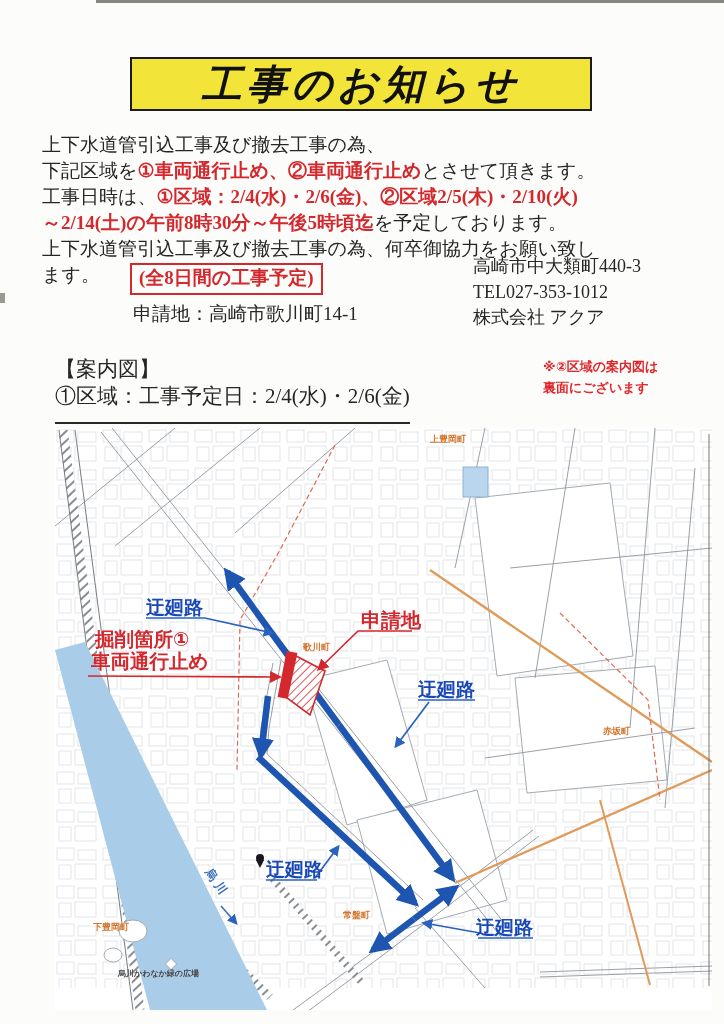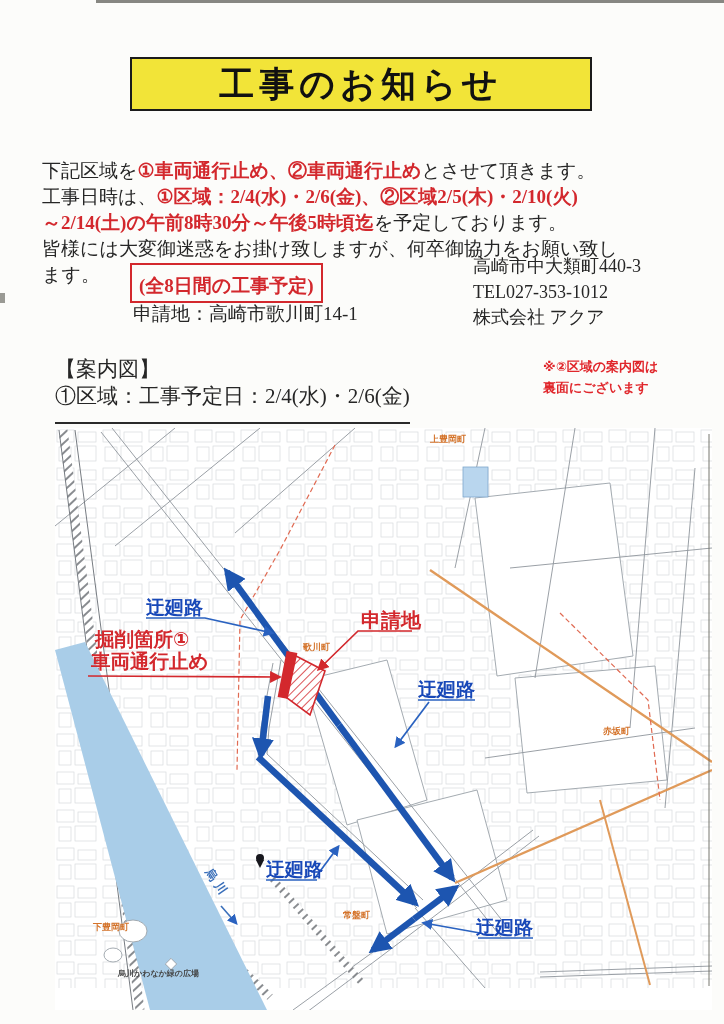"工事のお知らせ" .banner span { font-size: 35px -> 40px; font-style: none -> italic }
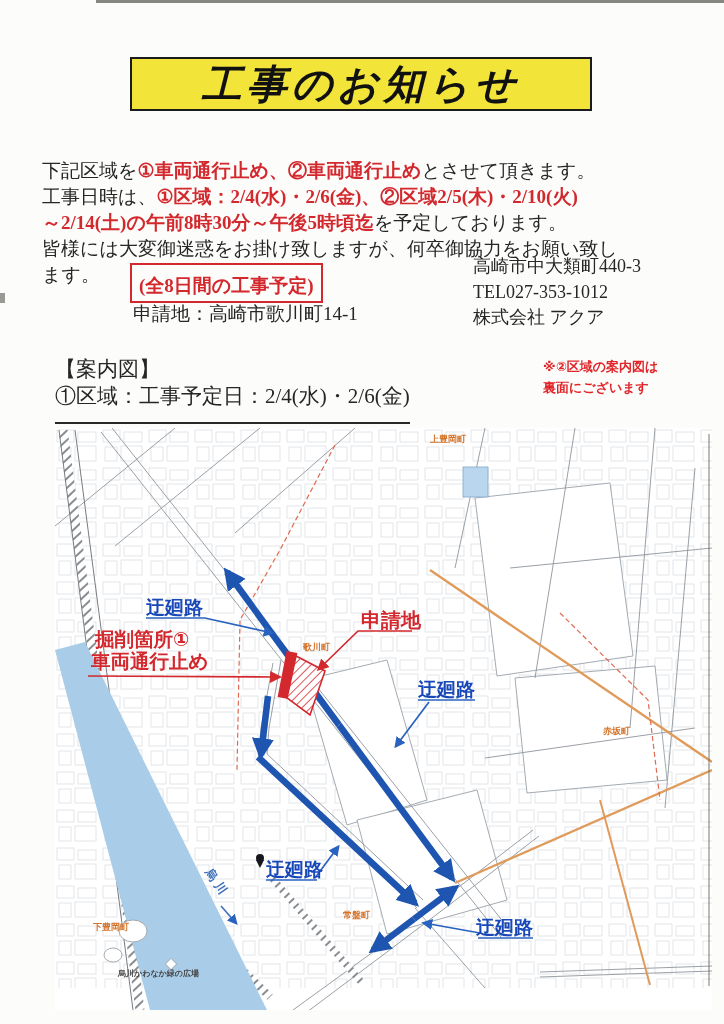"上下水道管引込工事及び撤去工事の為、" div.abs { html: none -> <div>上下水道管引込工事及び撤去工事の為、</div> }
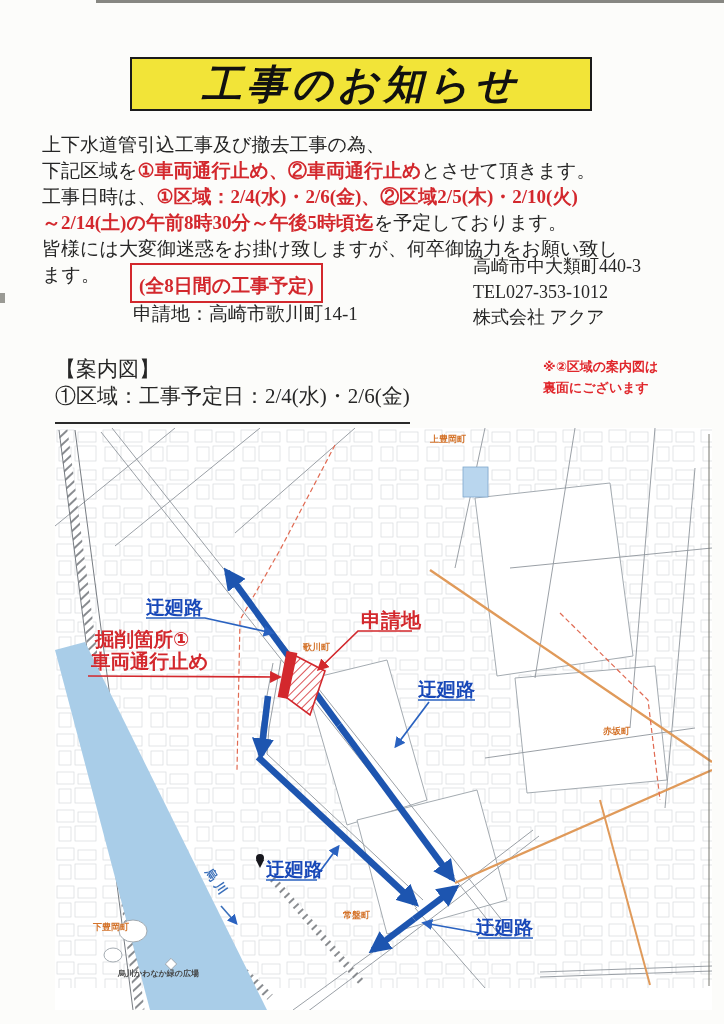"皆様には大変御迷惑をお掛け致しますが、何卒御協力をお願い致し" div.abs { text: 皆様には大変御迷惑をお掛け致しますが -> 上下水道管引込工事及び撤去工事の為 }
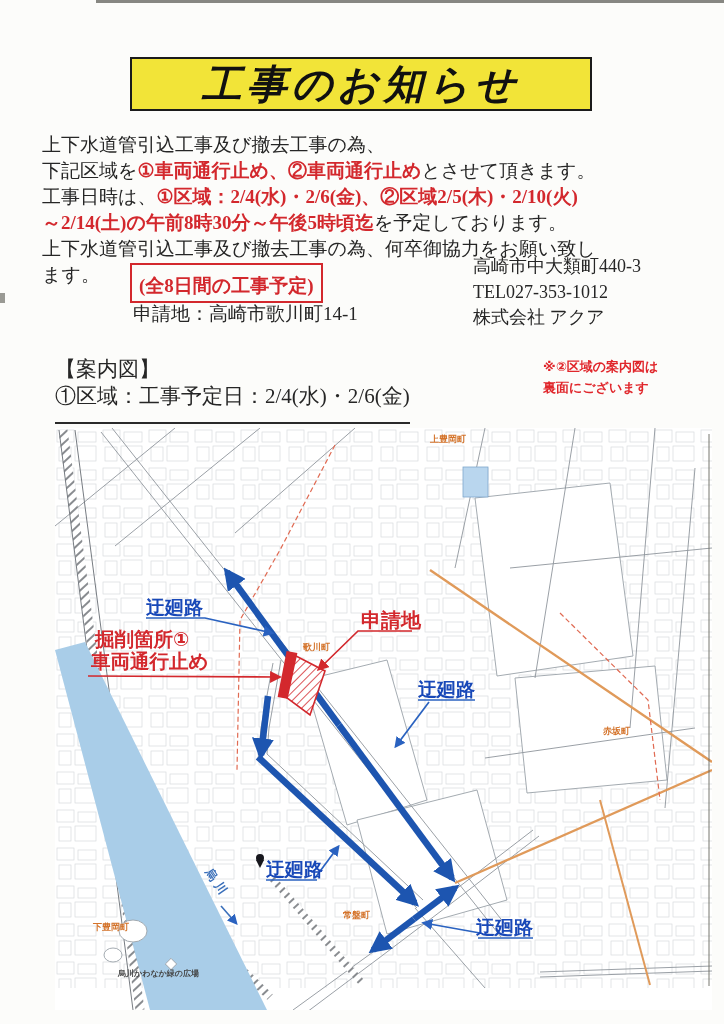"(全8日間の工事予定)" .badge { padding: 8px 7px 2px 7px -> 0px 7px 2px 7px }
